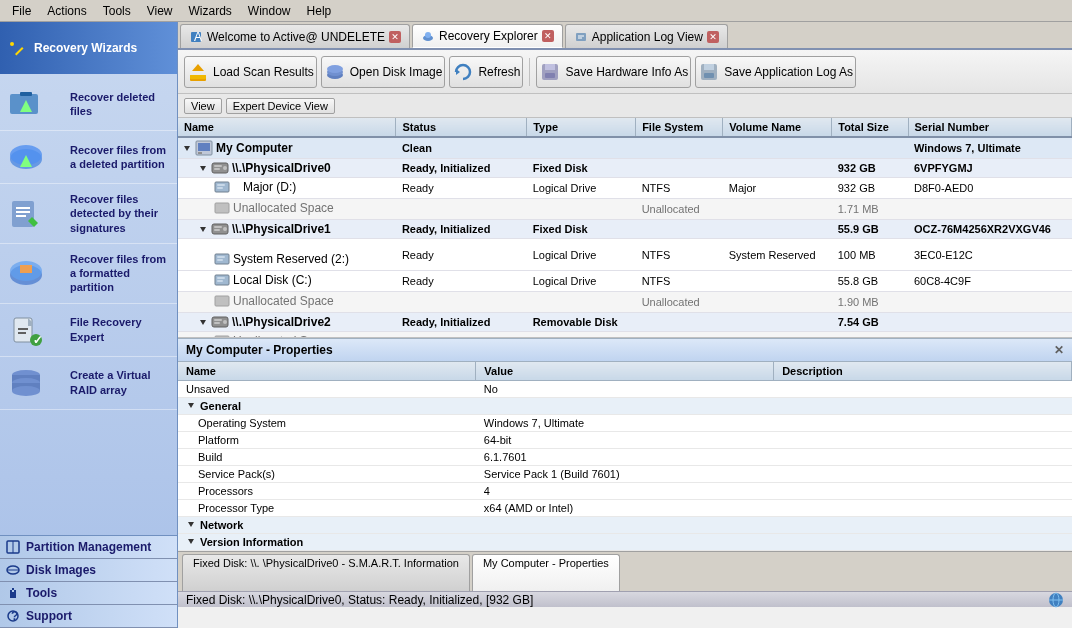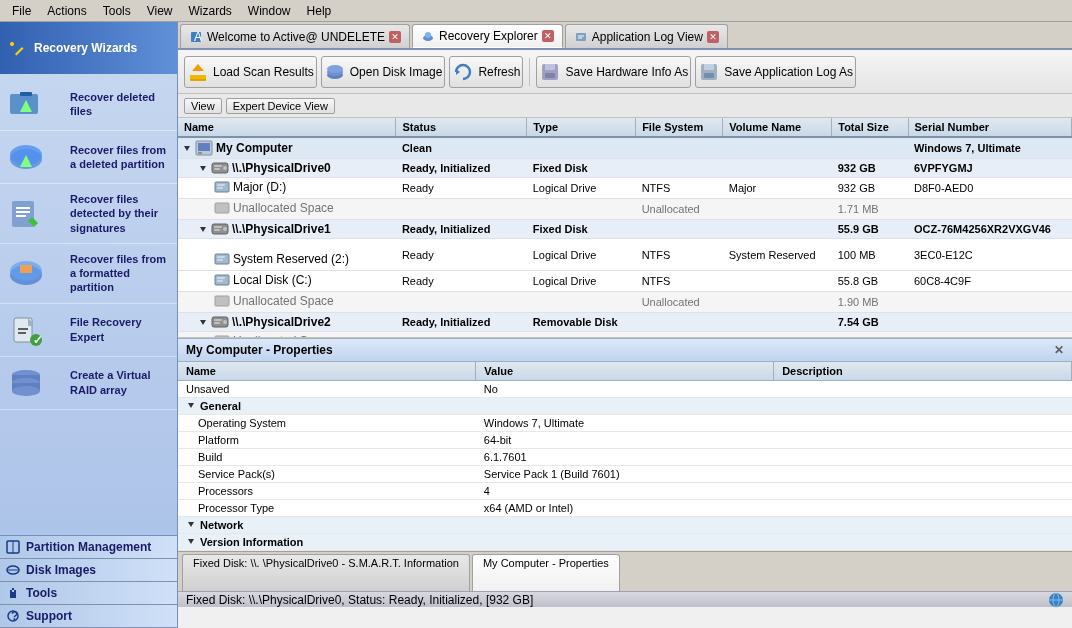"Major (D:)" span { gap: 3px -> 13px }
